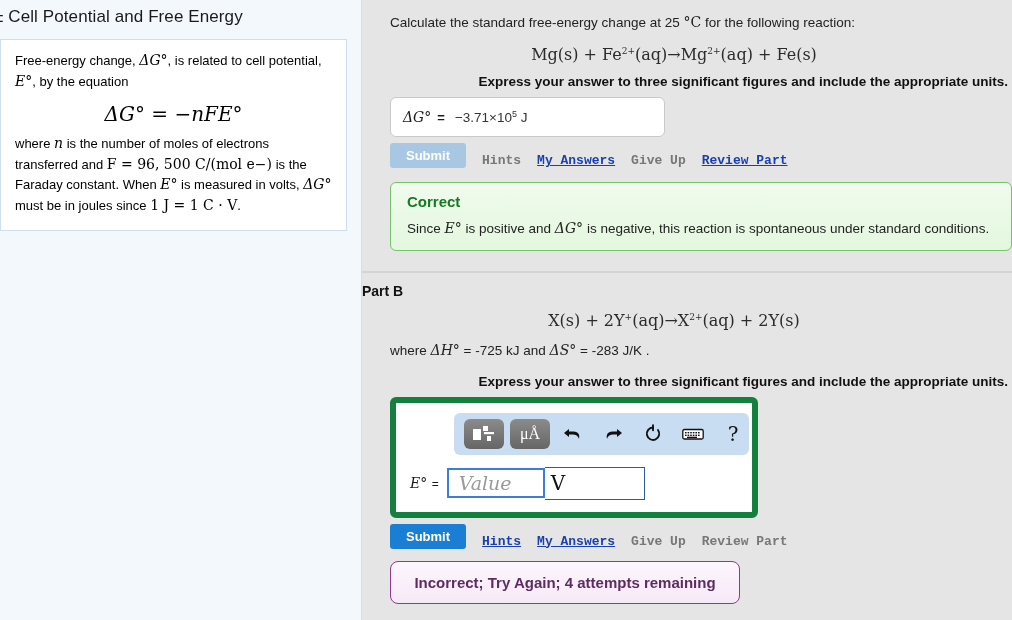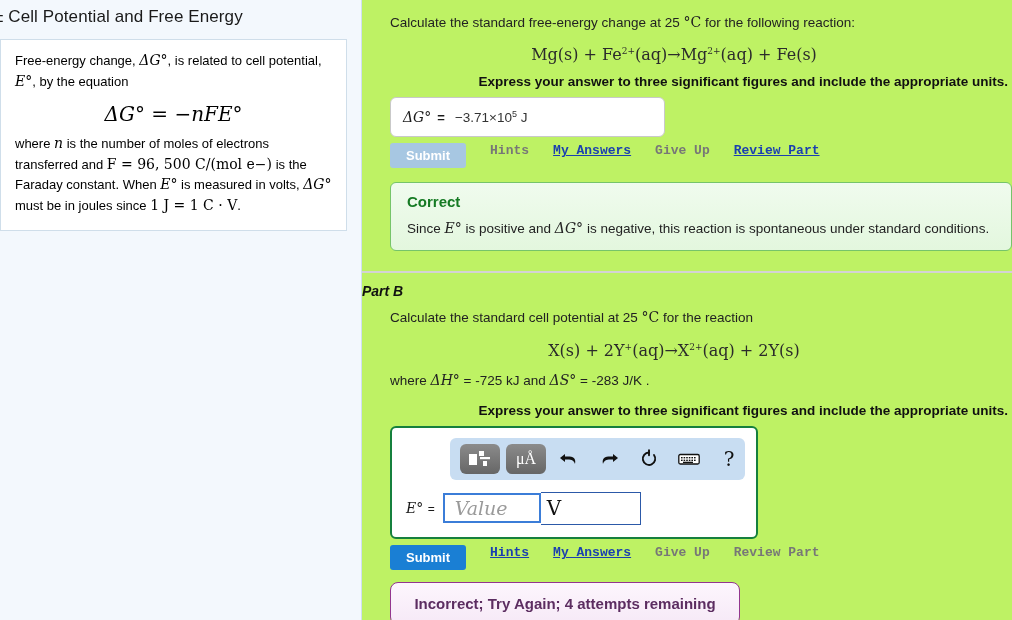"Calculate the standard free-energy" .right-panel { background: #bef264 -> #e5e5e5 }
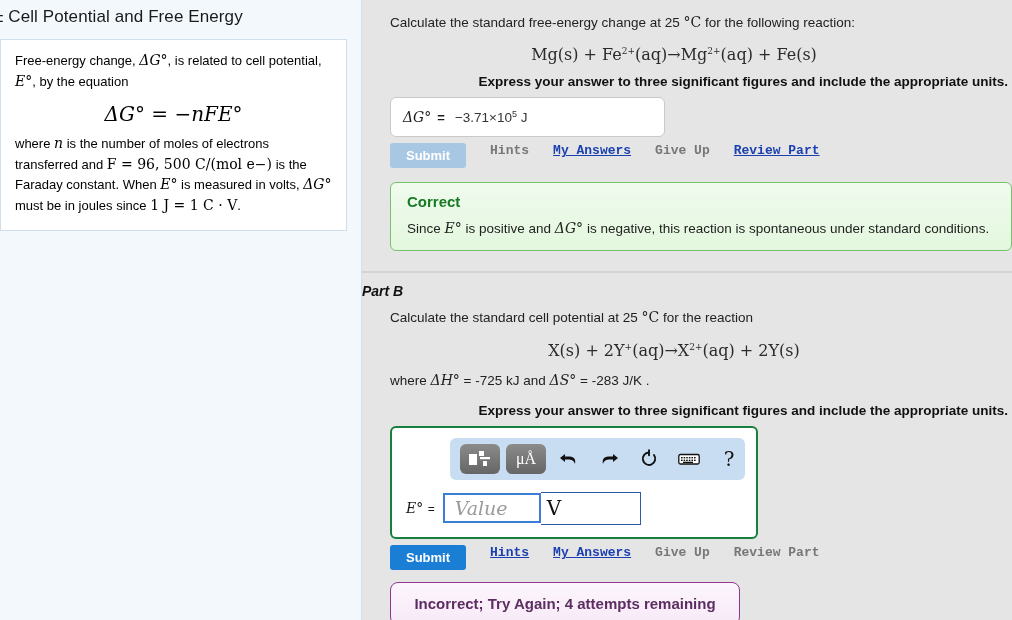"Submit" .btn-row { align-items: flex-start -> flex-end; gap: 8px -> 0 }
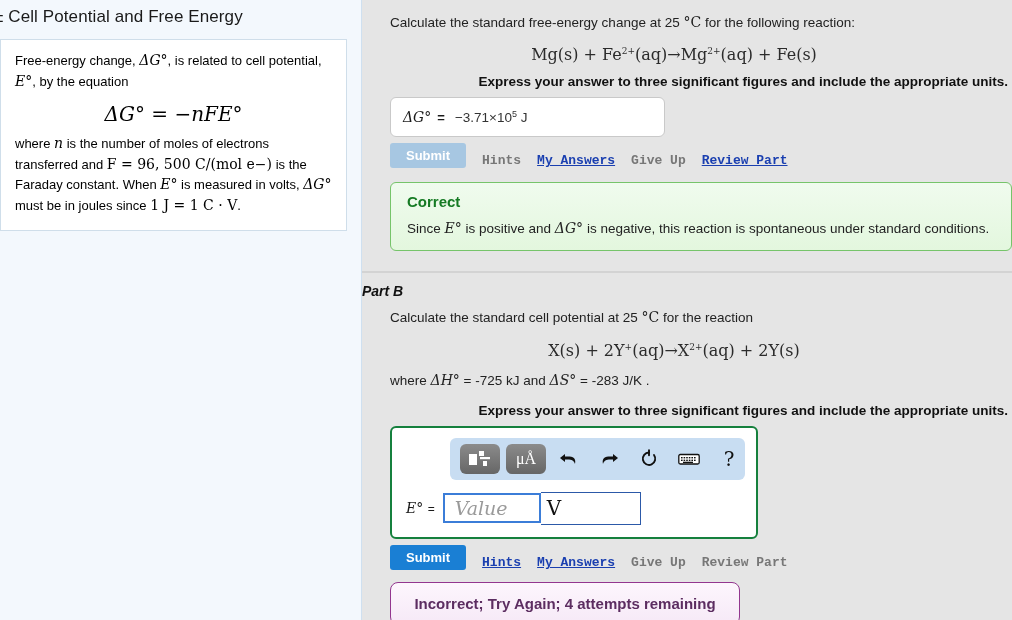"Part B" .part-label { font-style: italic -> none }
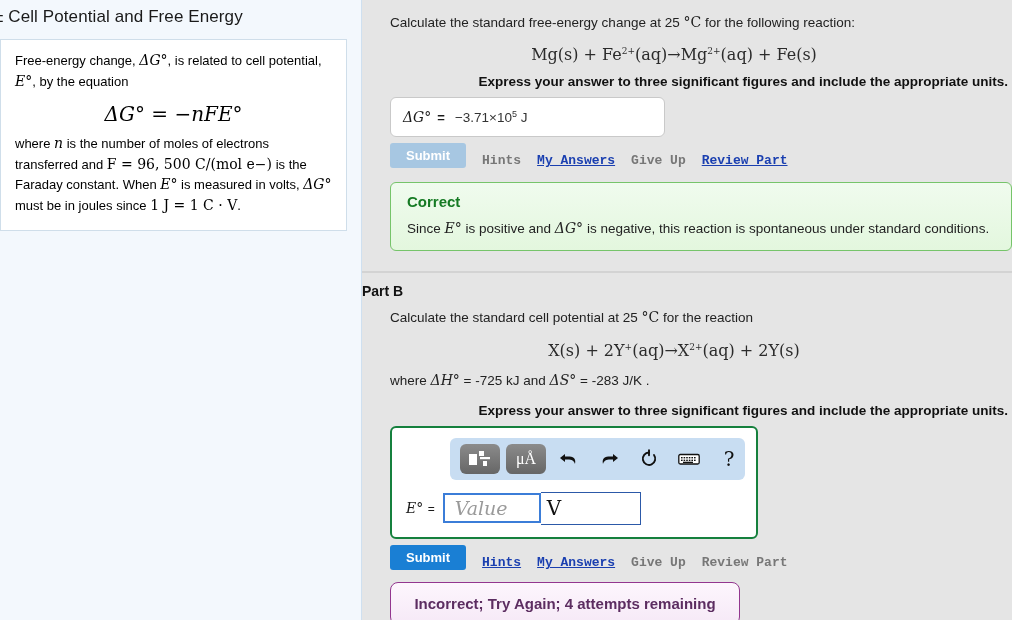"Calculate the standard cell potential" div.q-text { html: <div> <span>Calculate the standard cell potential at 25 </span><span>°C</span><span> for the reaction</span> </div> -> none }
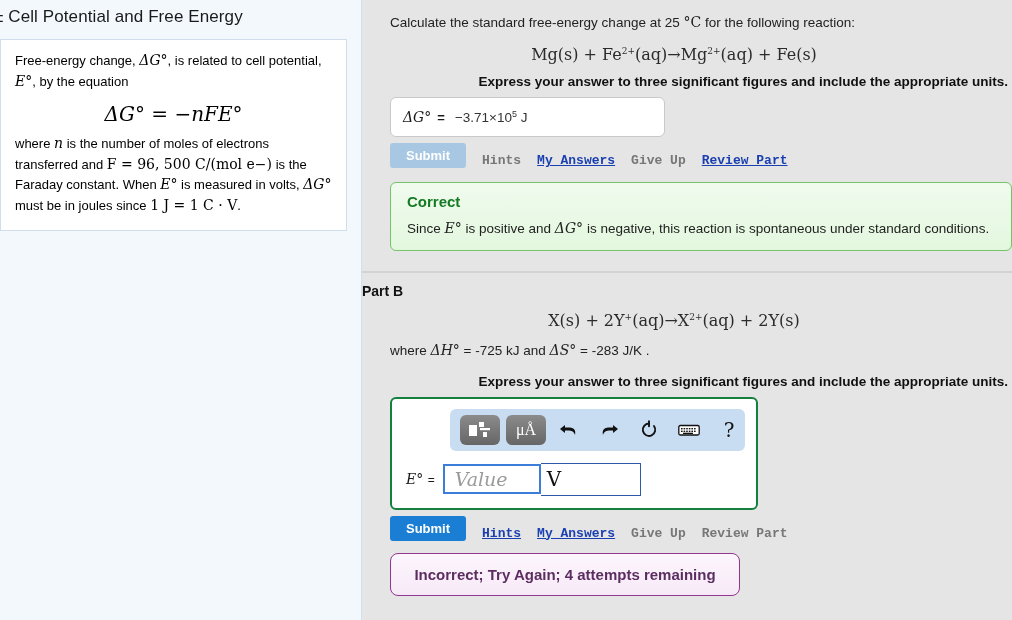"μÅ" .entry-card { border: 2px solid #15803d -> 6px solid #15803d }
